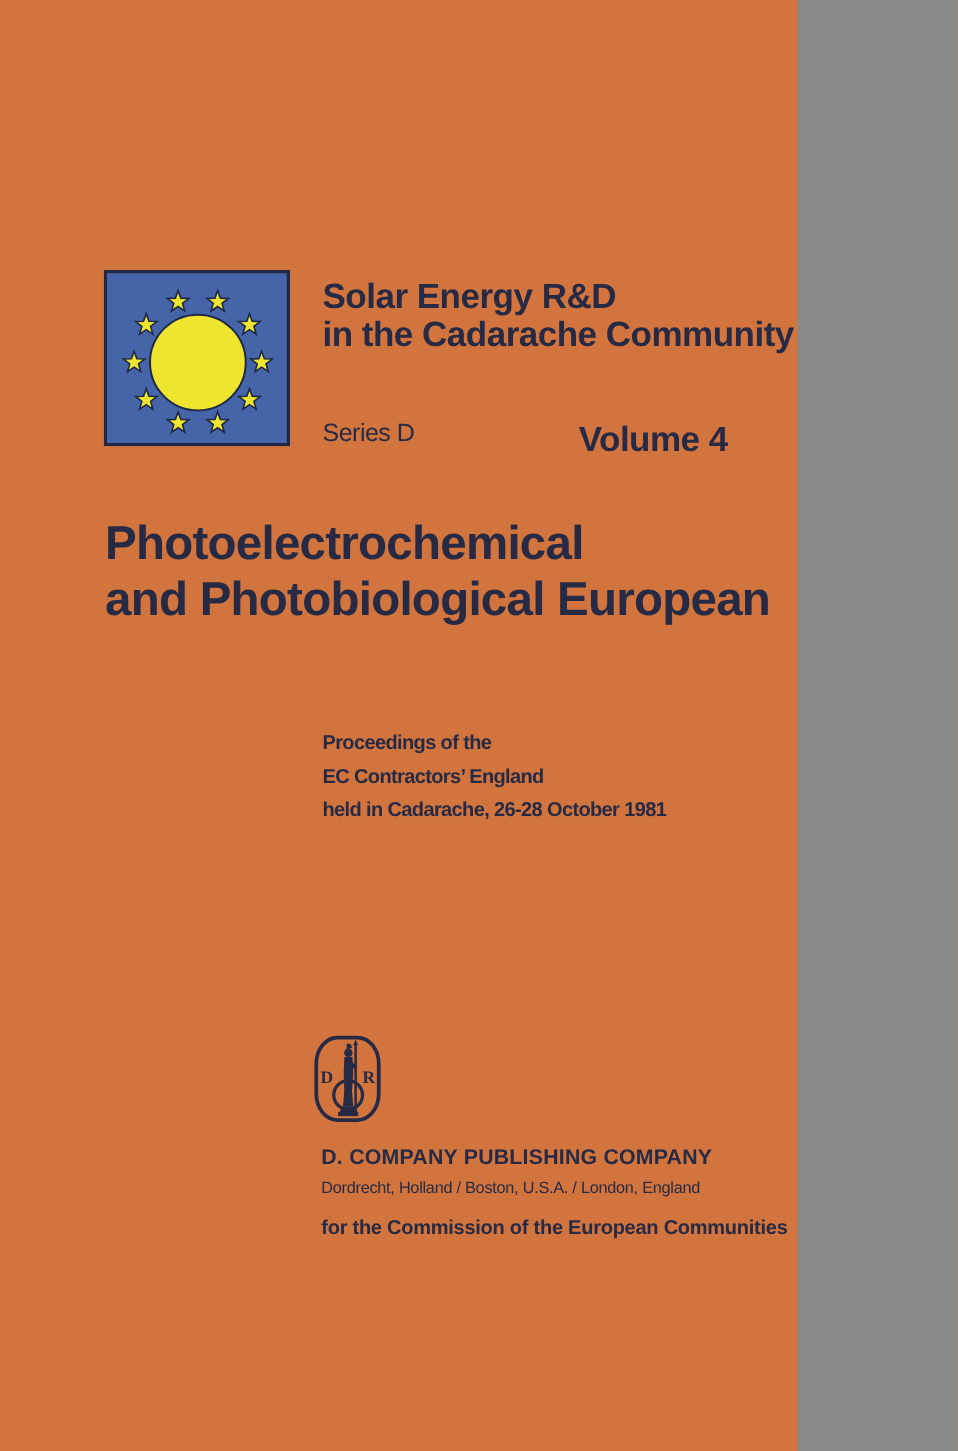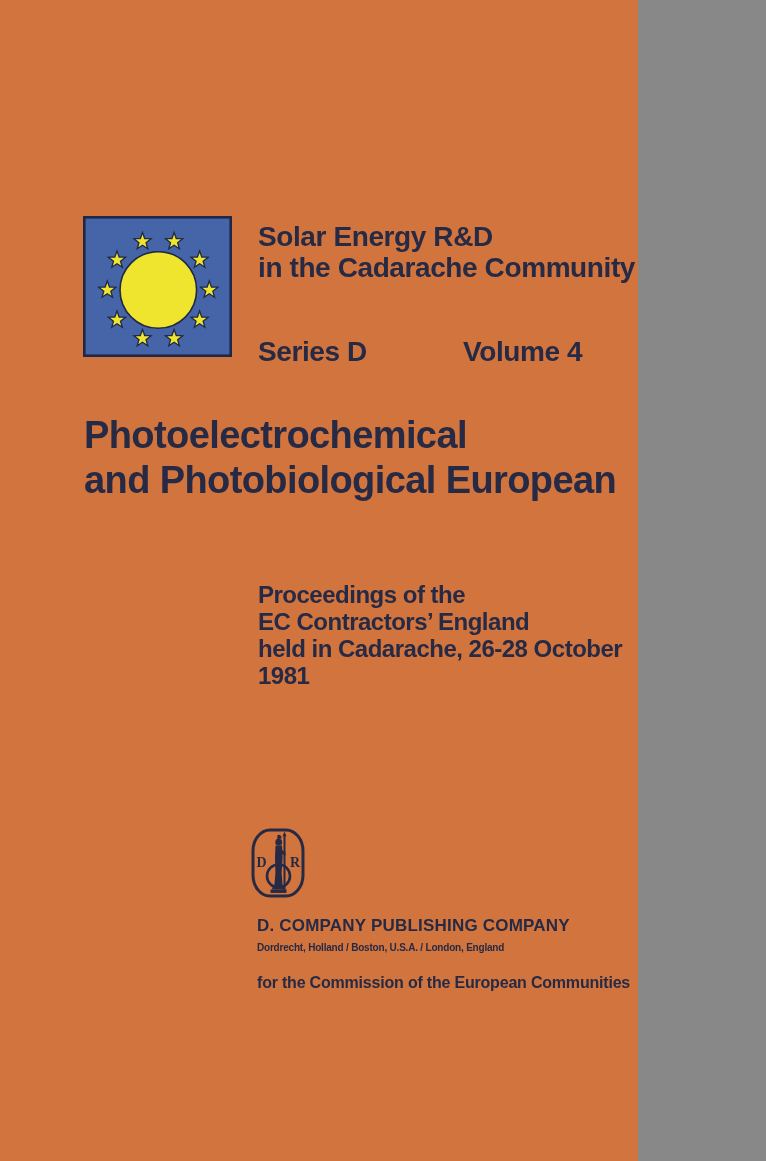"Series D" .series-label { font-size: 28px -> 20px; font-weight: 700 -> 400 }
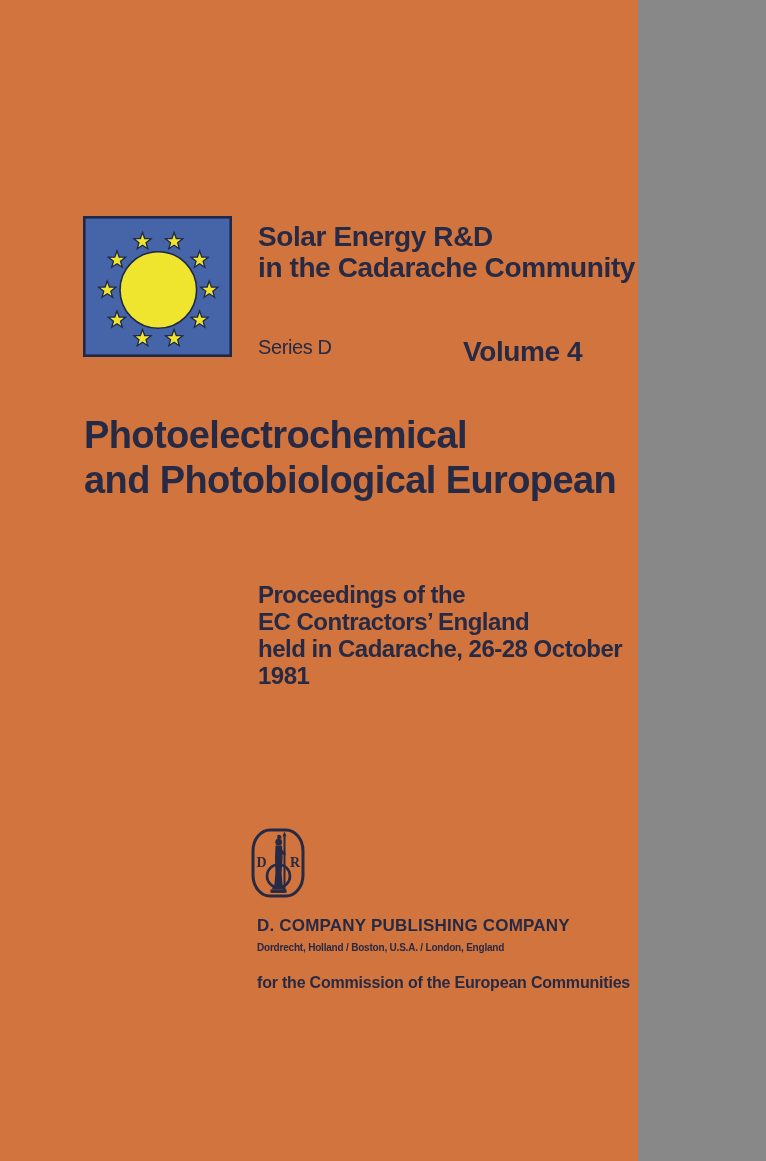"Proceedings of the" .subtitle { font-size: 24px -> 16px }
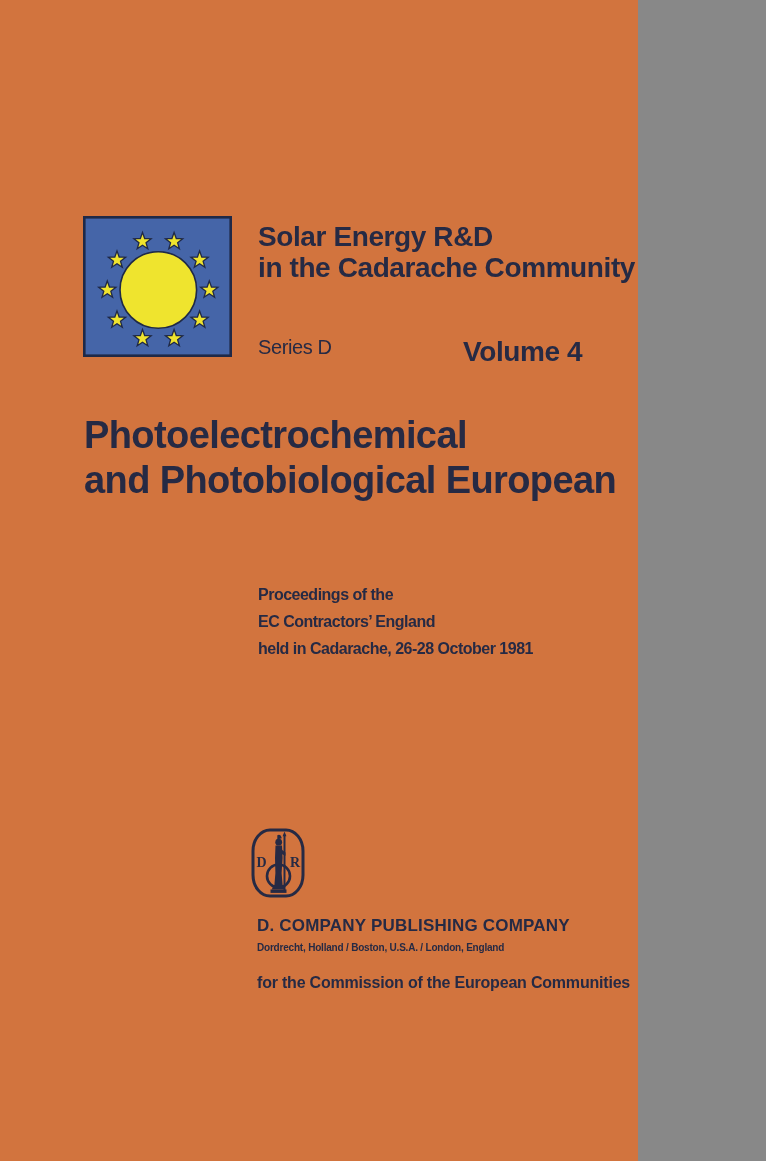"Dordrecht, Holland / Boston, U.S.A." .pub-loc { font-size: 10px -> 13px; font-weight: 700 -> 400 }
